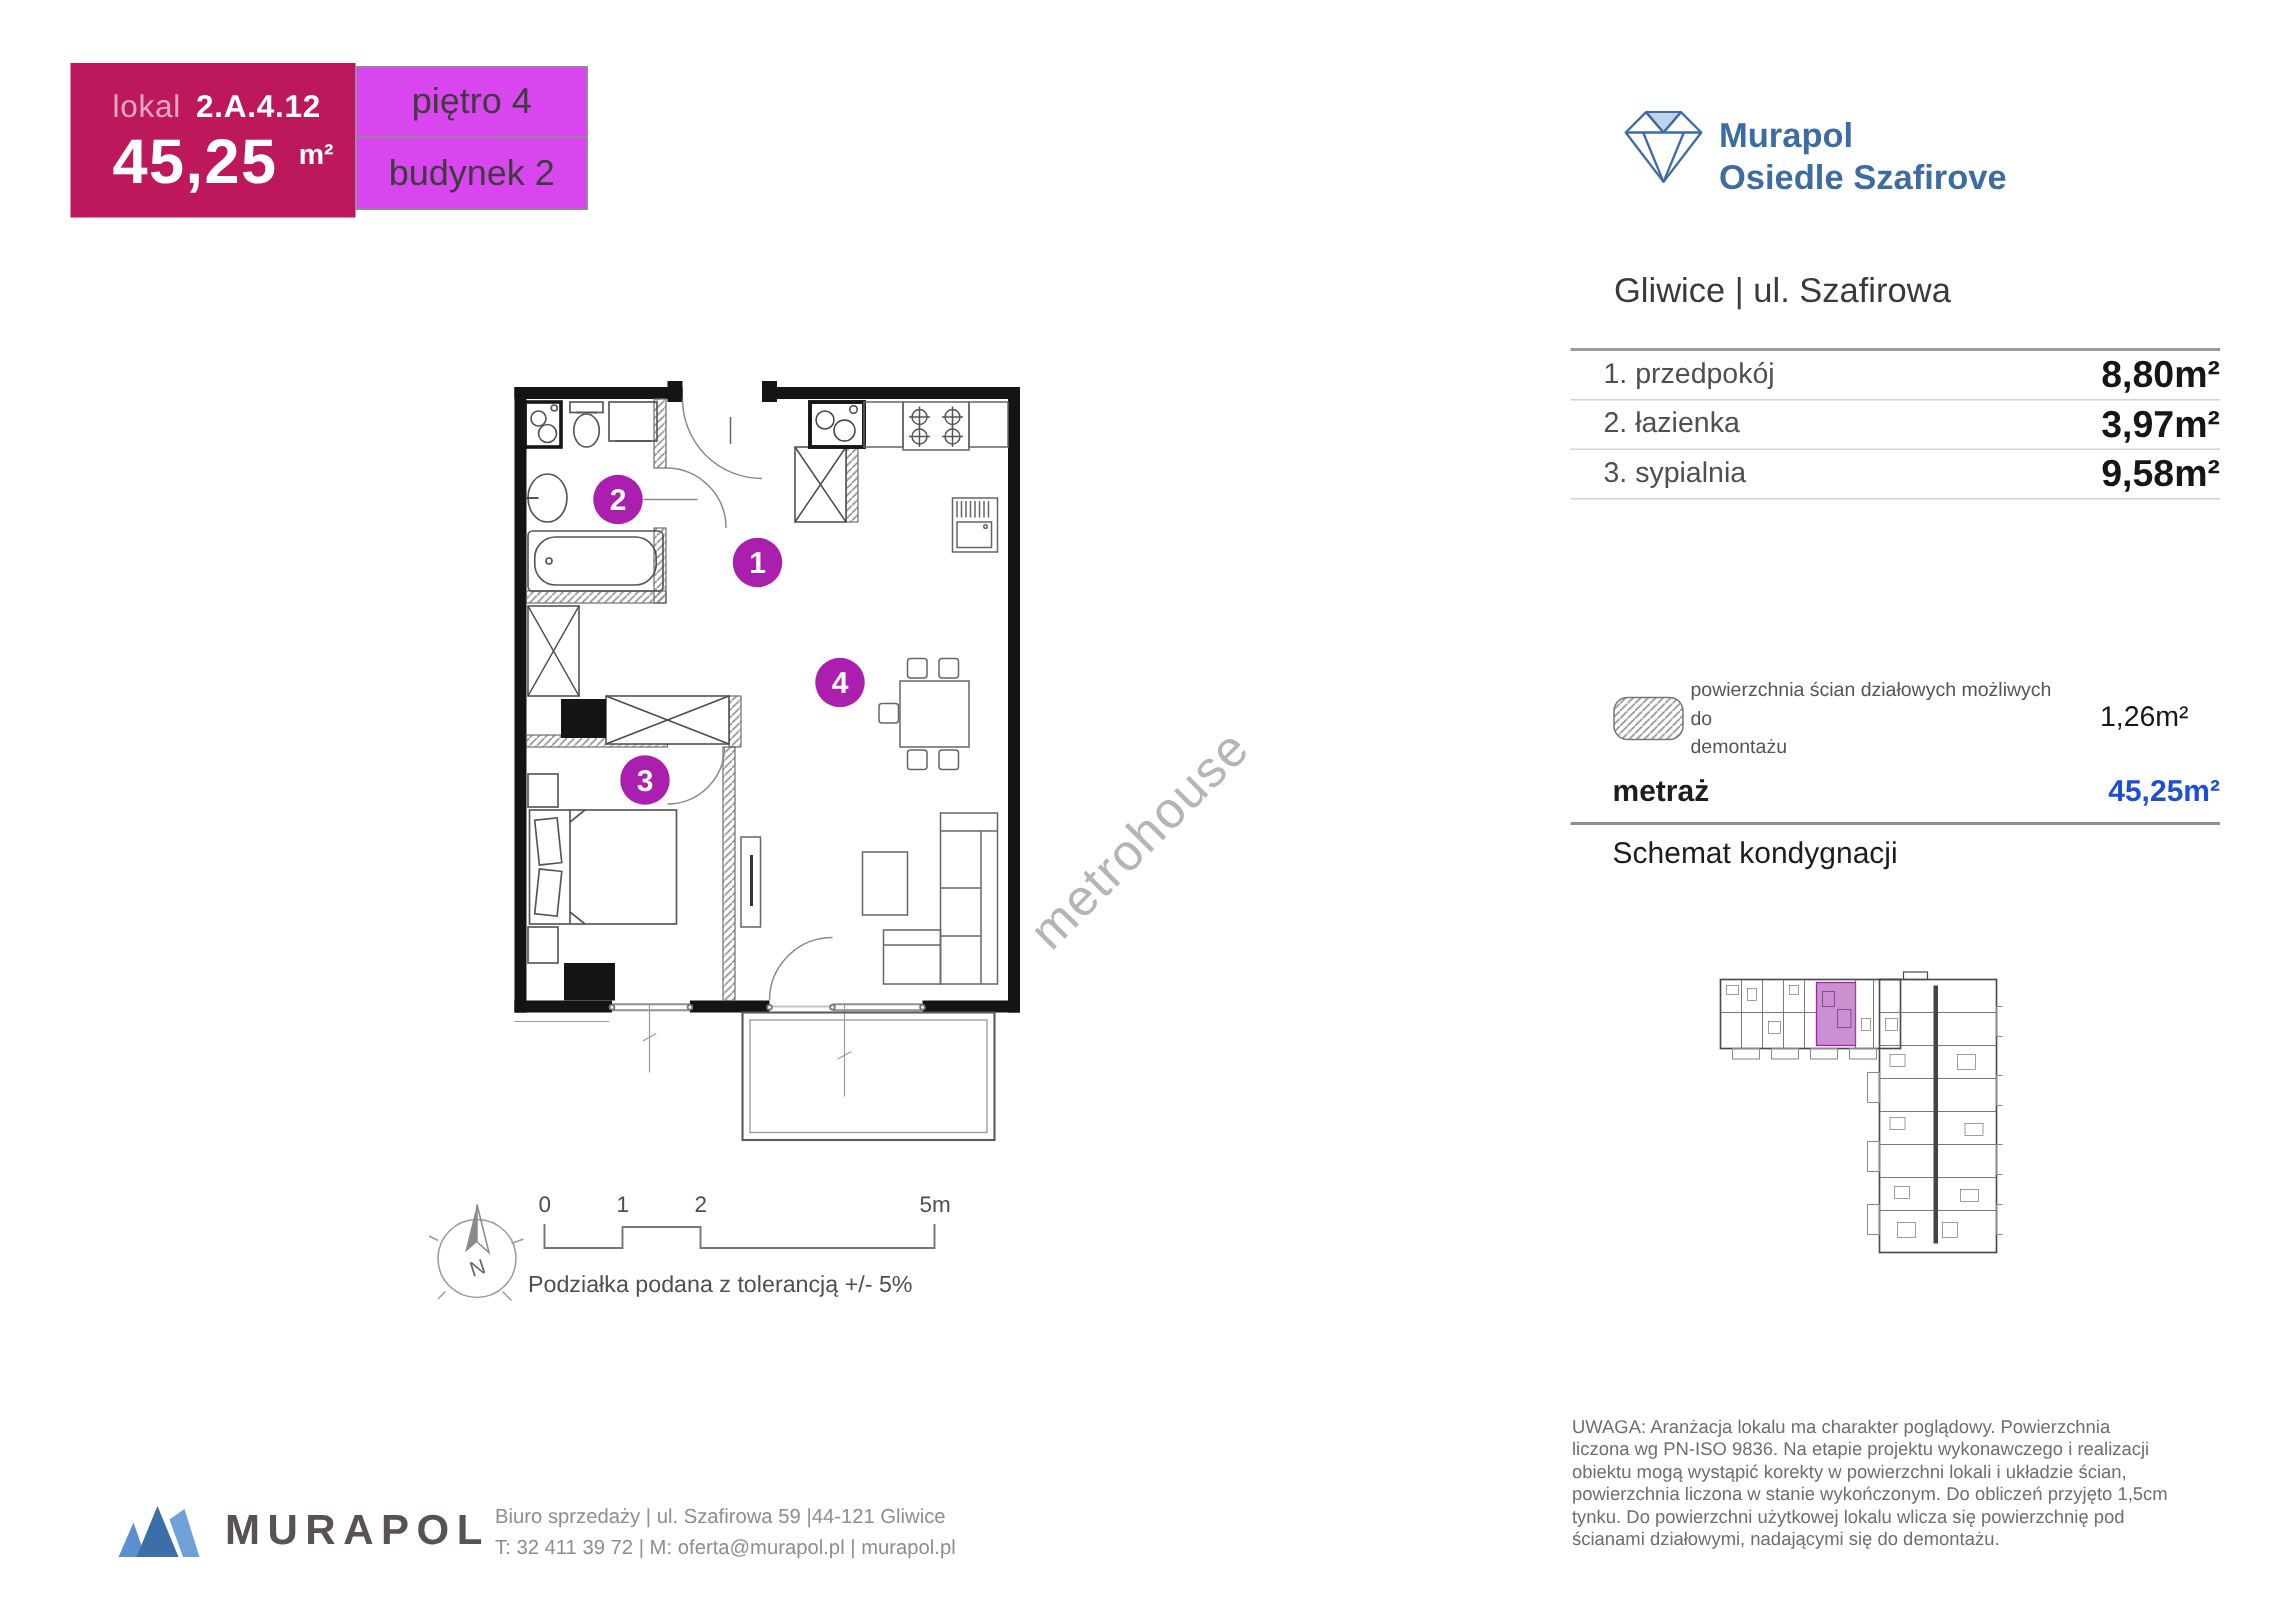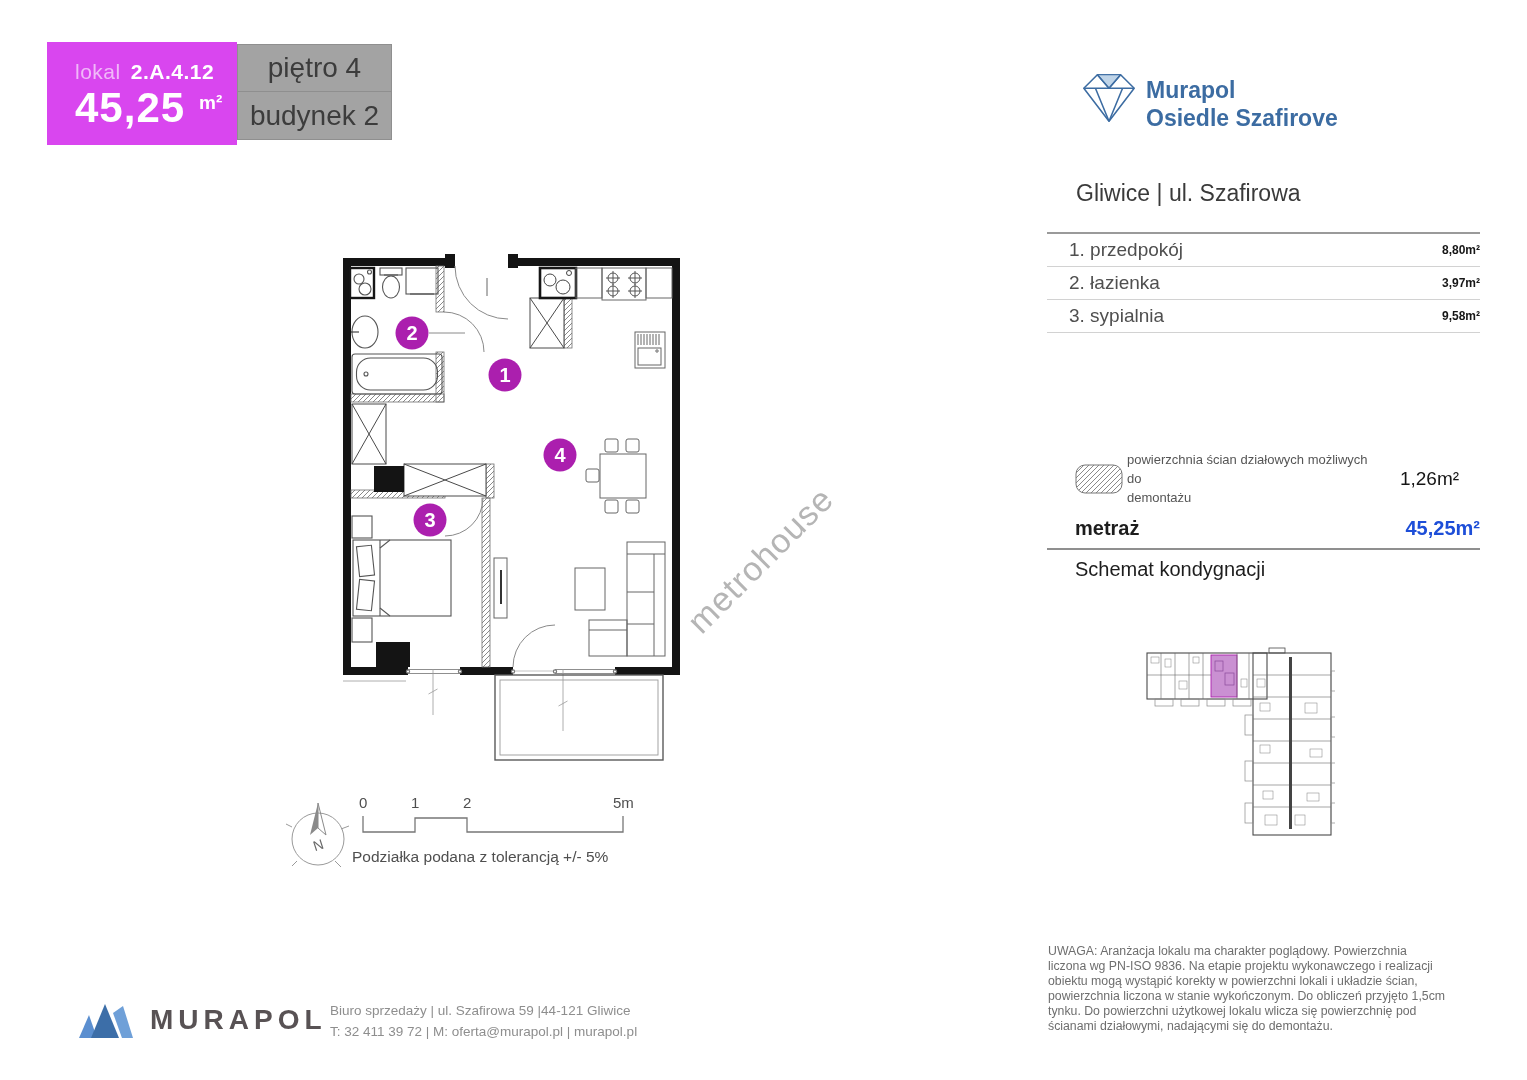"lokal 2.A.4.12" .unit-card { background: #d946ef -> #be185d }
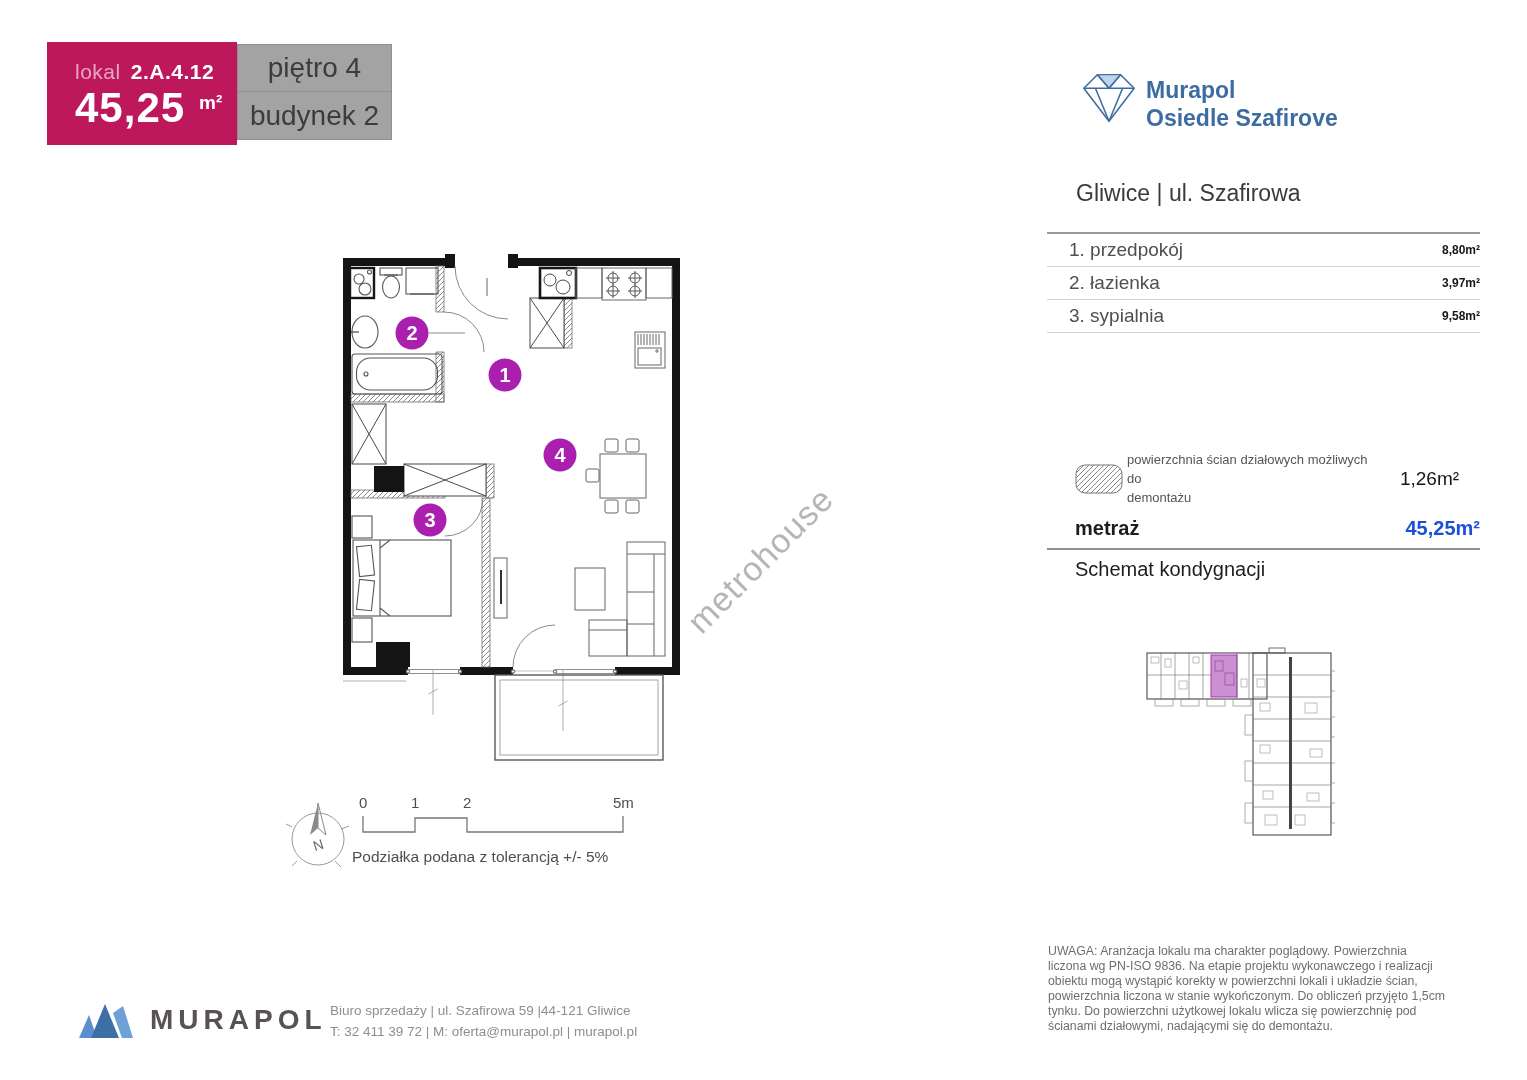"piętro 4" .cellbox .cell { background: #a3a3a3 -> #d946ef; font-size: 28px -> 24px }
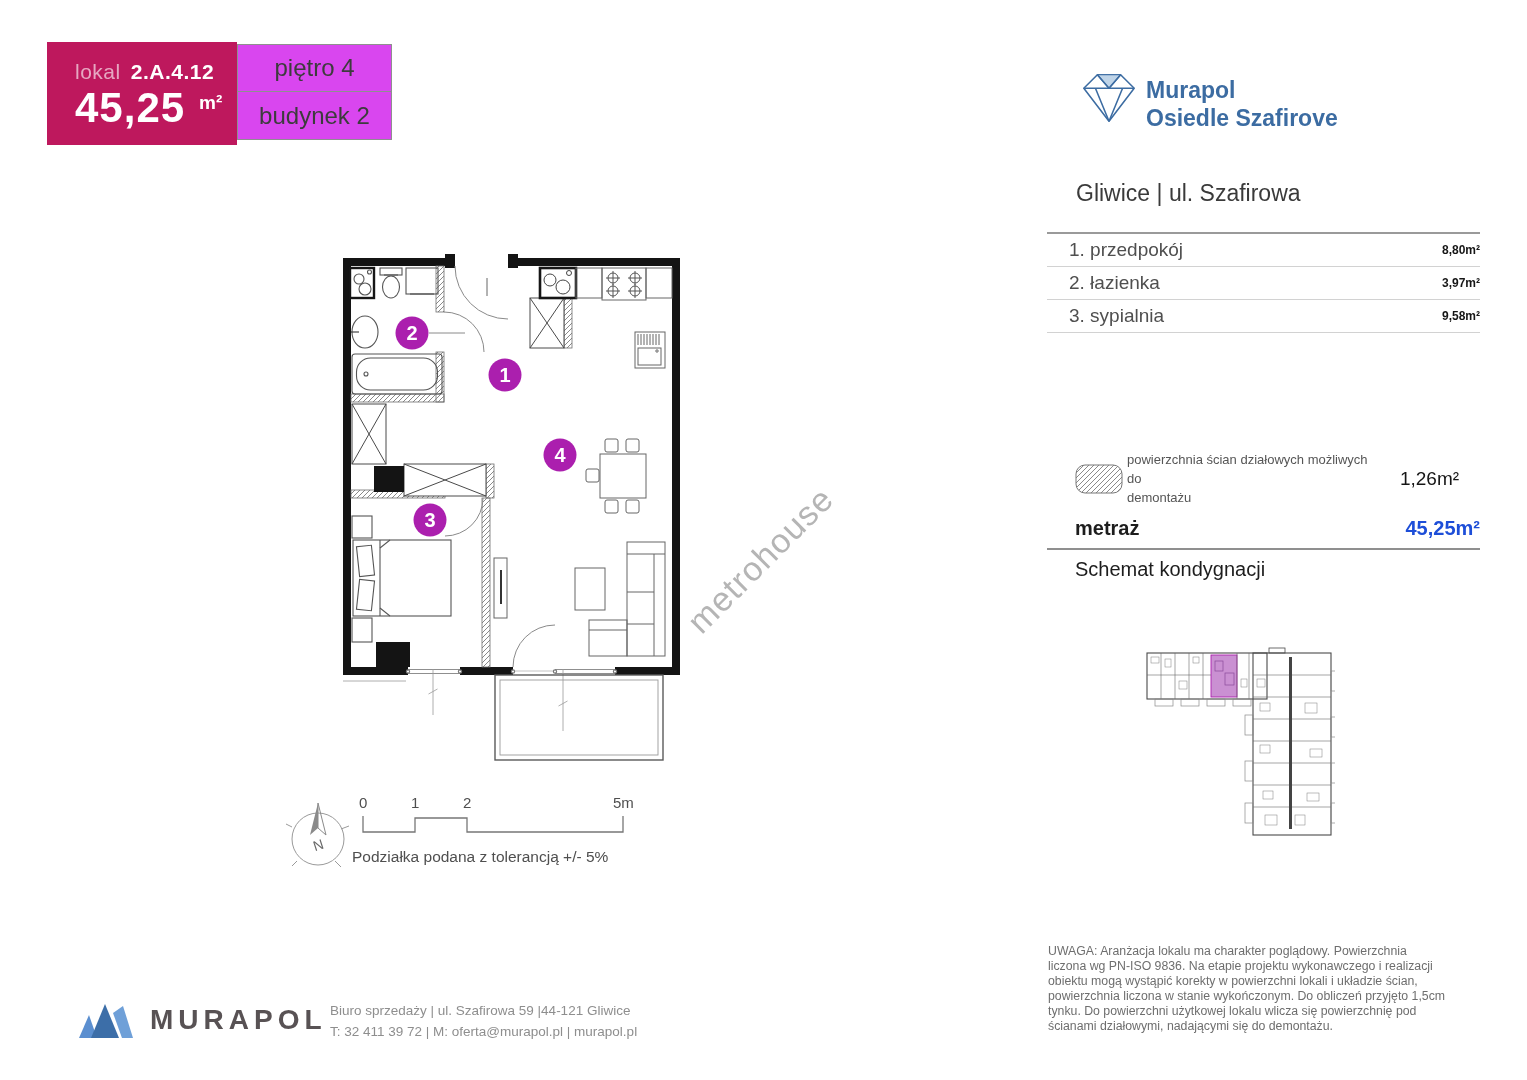"8,80m²" .rooms .trow .val { font-size: 12px -> 25px }
